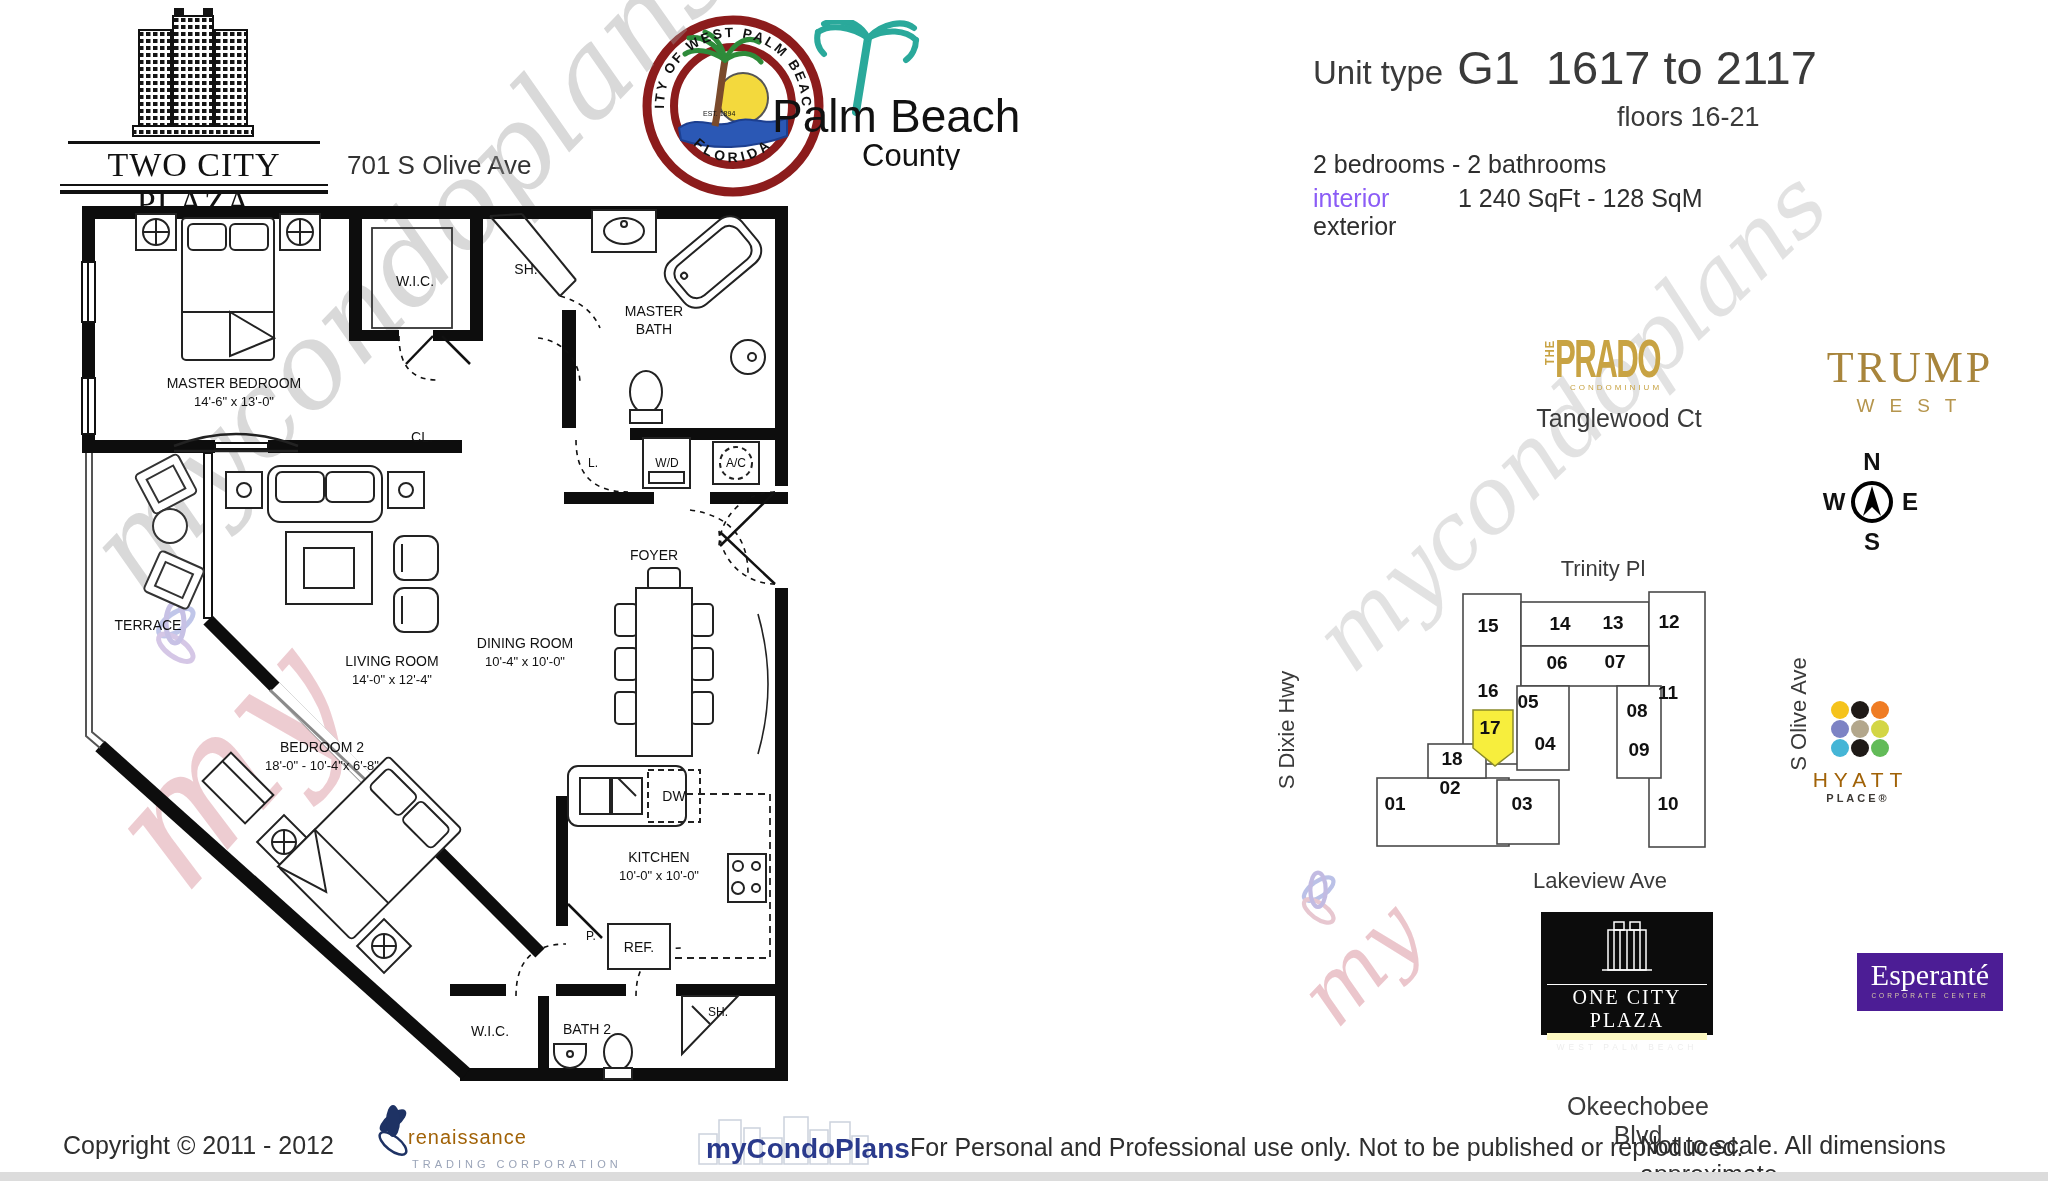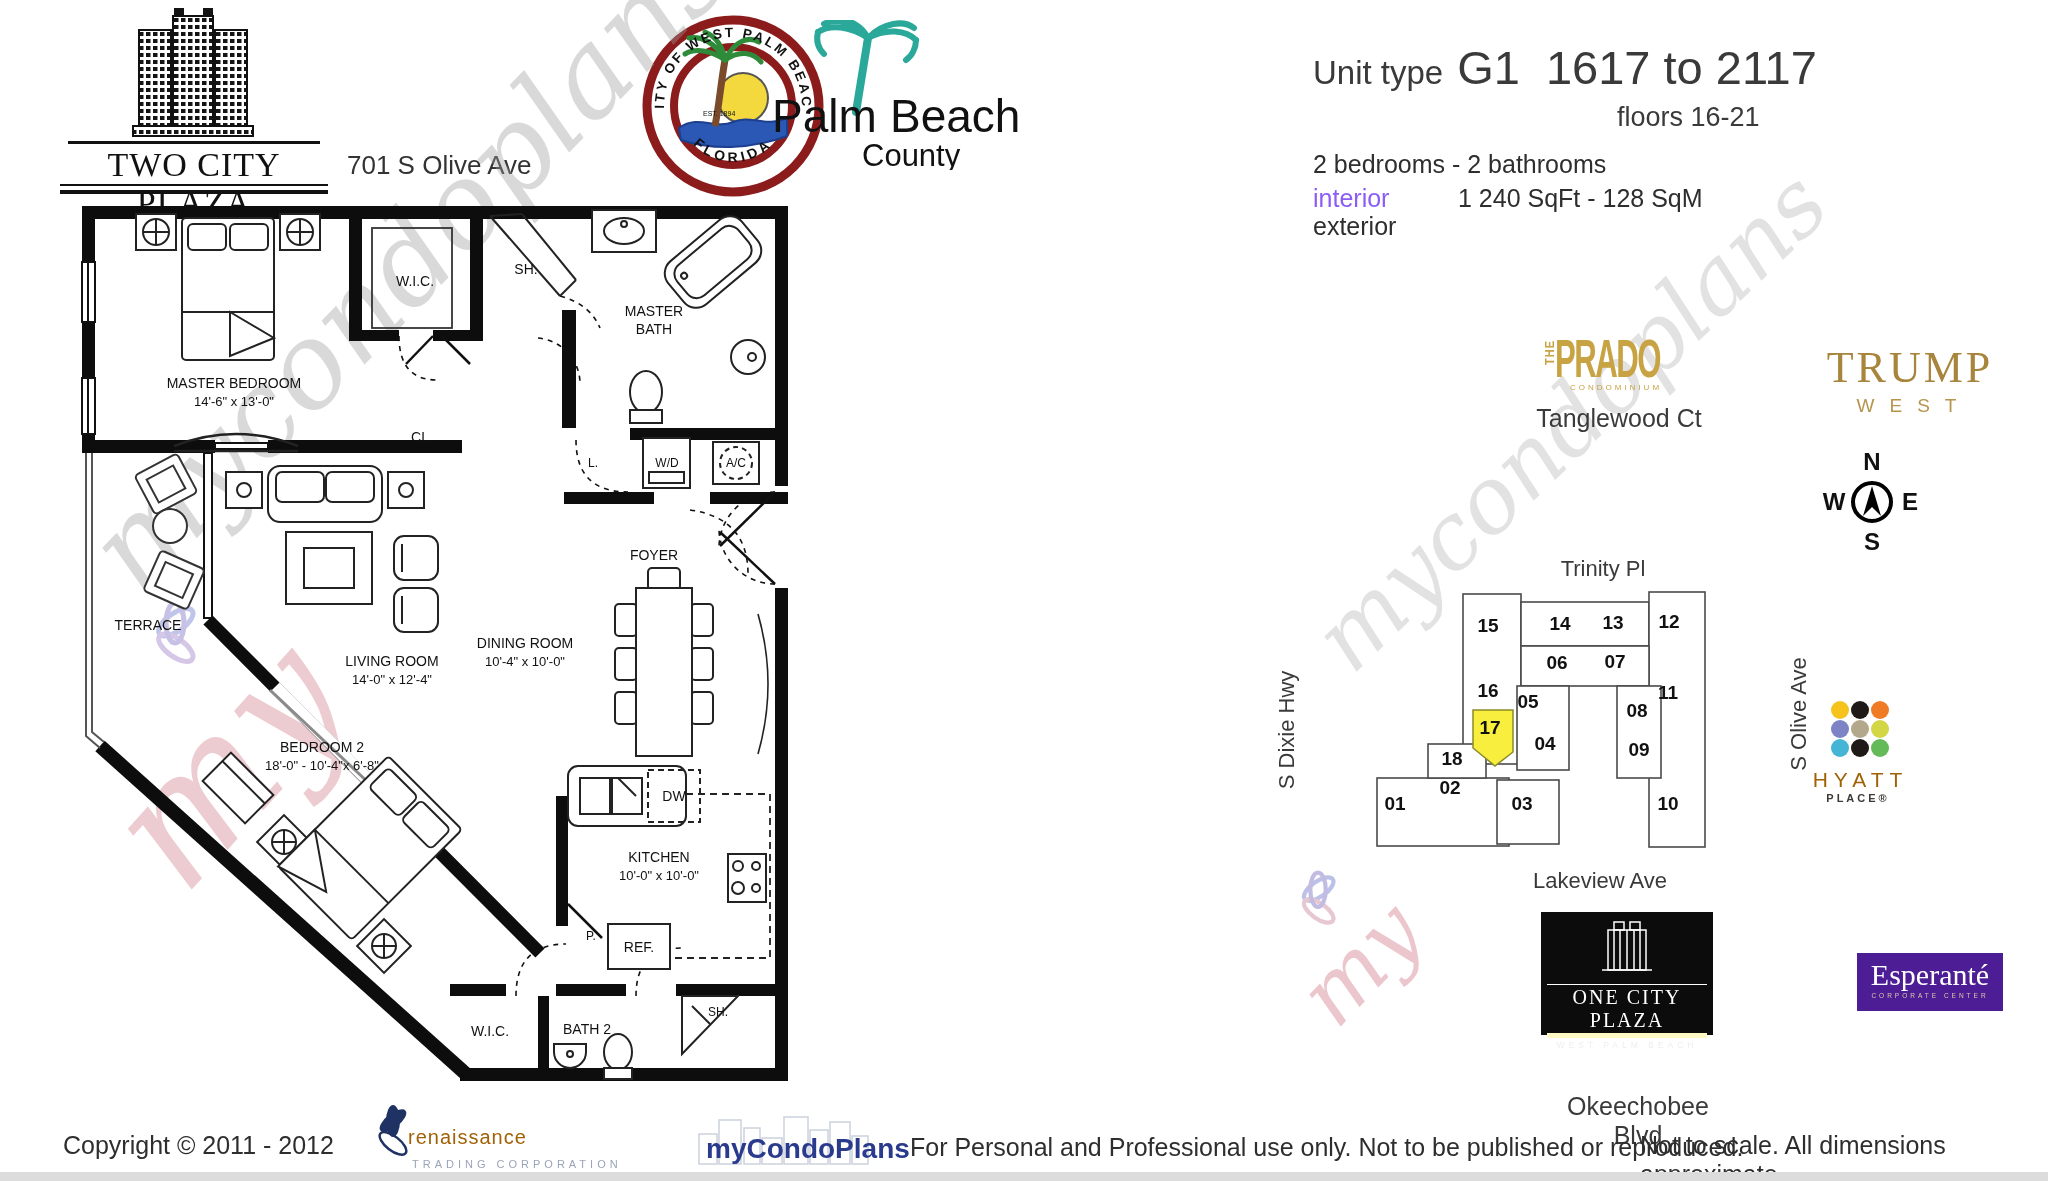"ONE CITY PLAZA" #ocp .name { border-bottom: 5px solid #fef9c3 -> 7px solid #fef9c3 }
